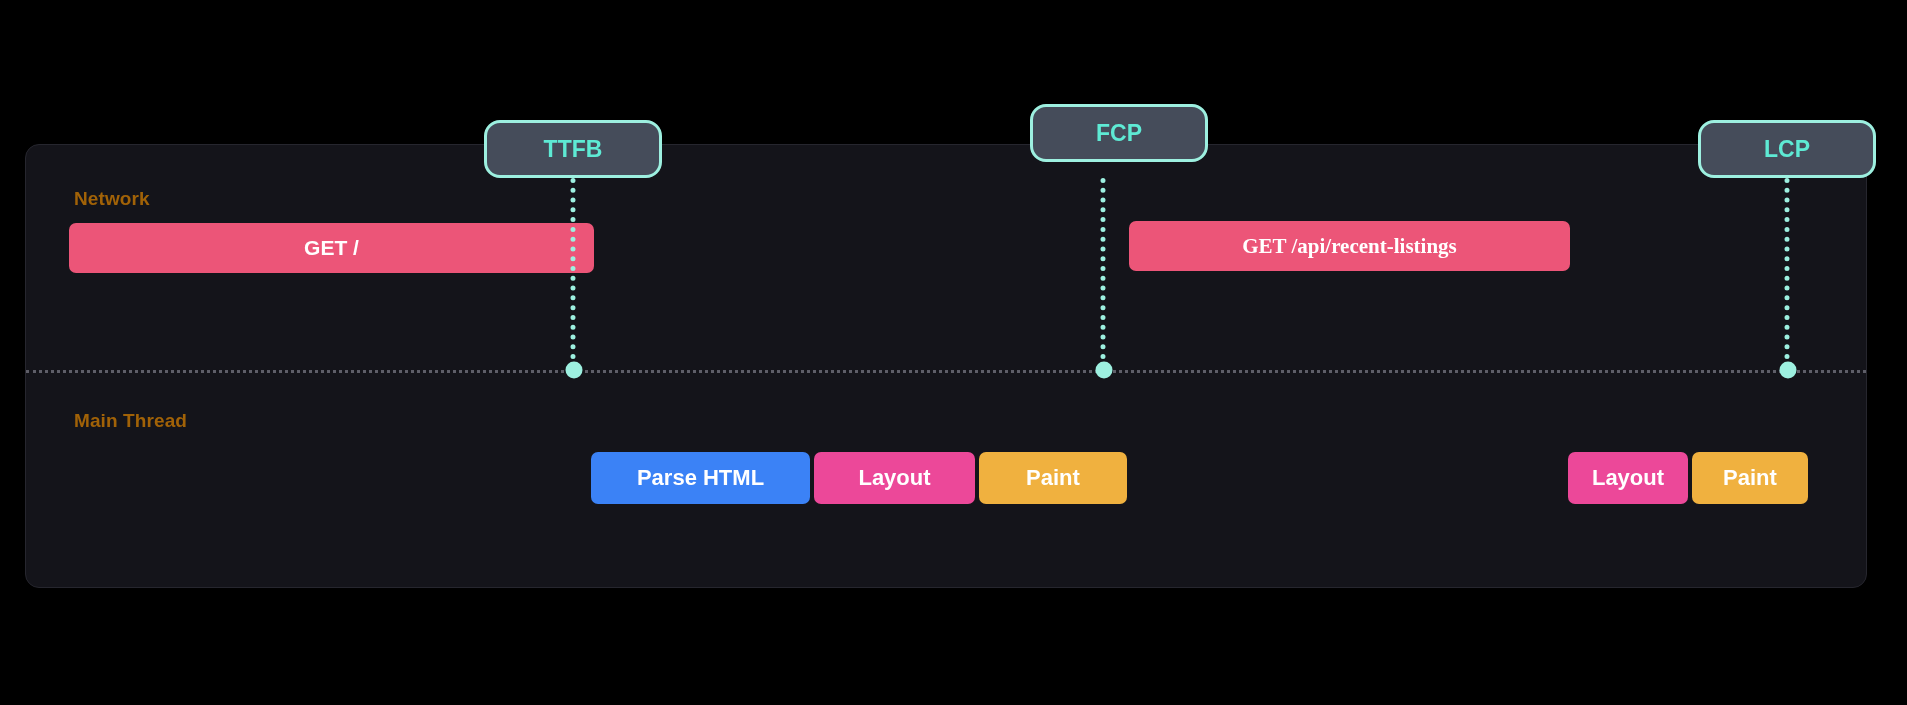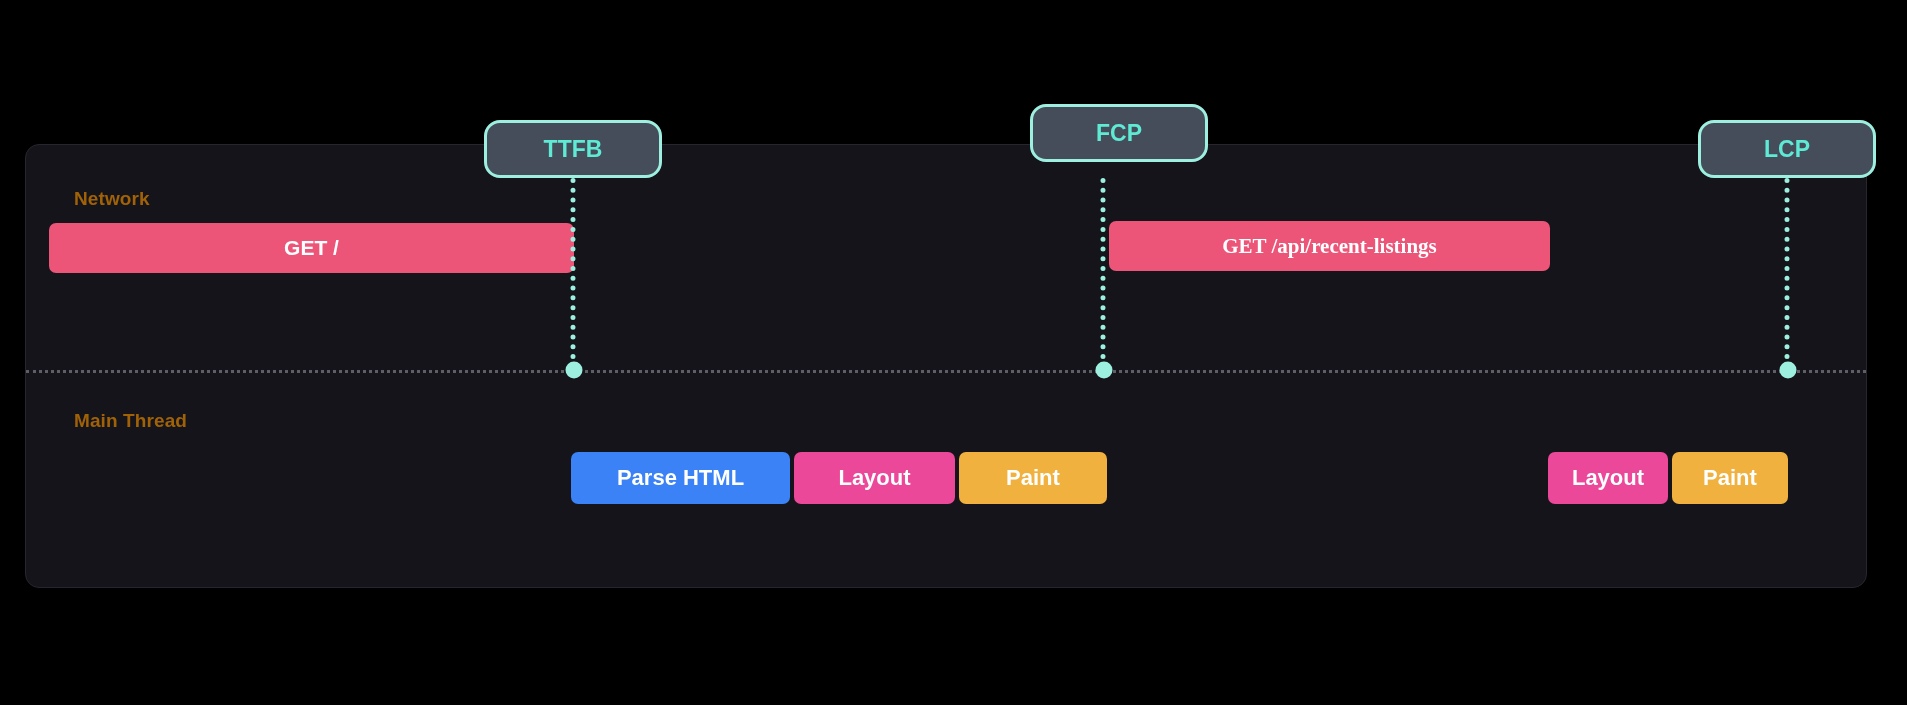"GET /" .track-bar { margin-left: none -> 20px }
